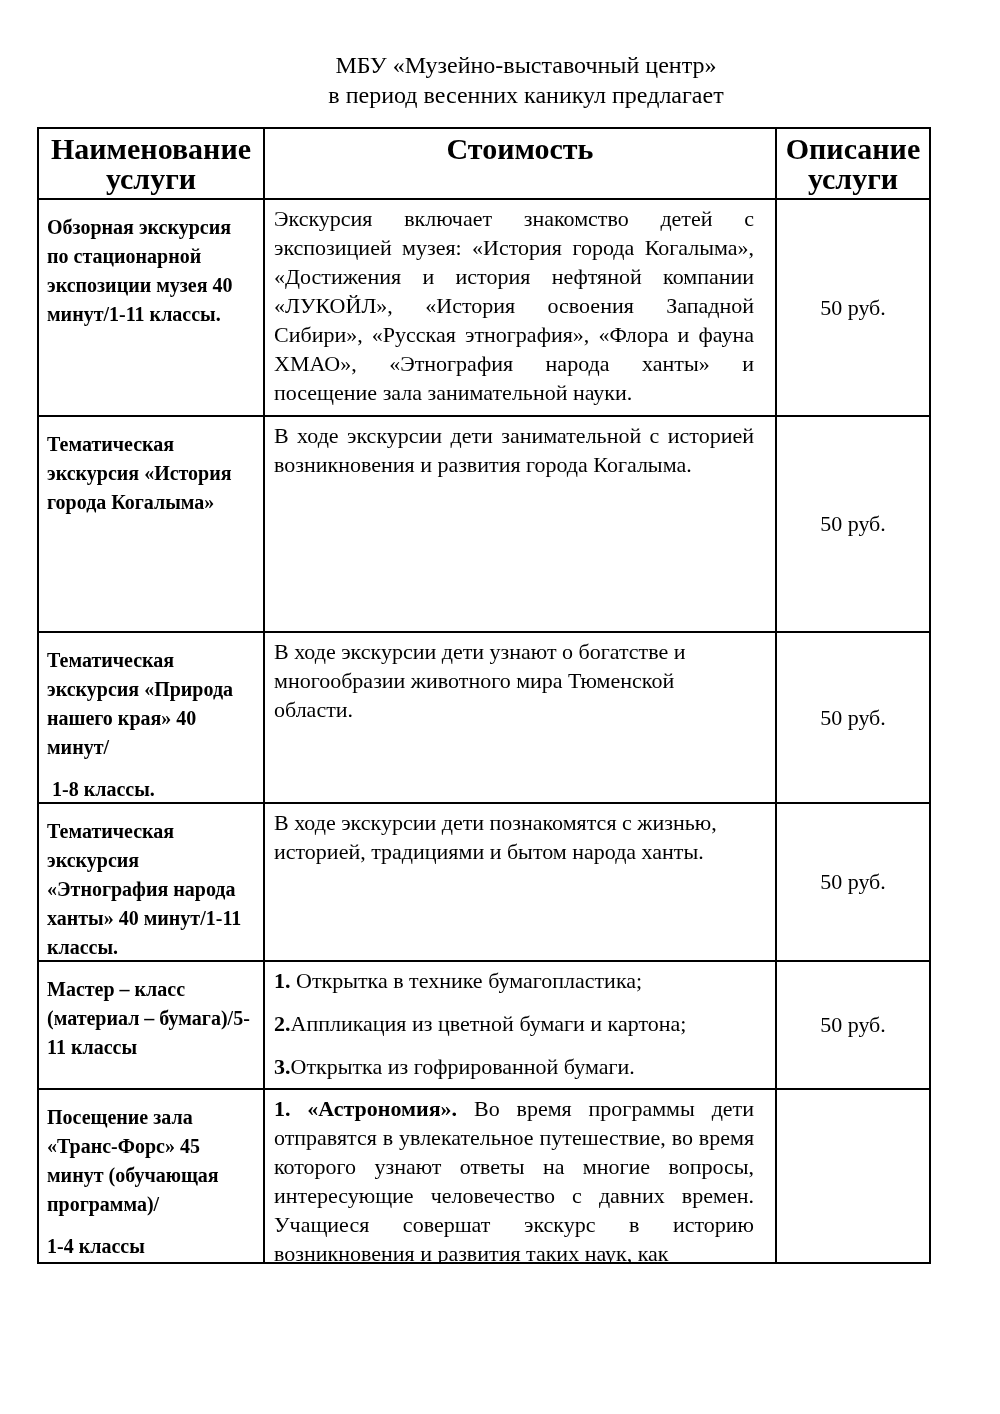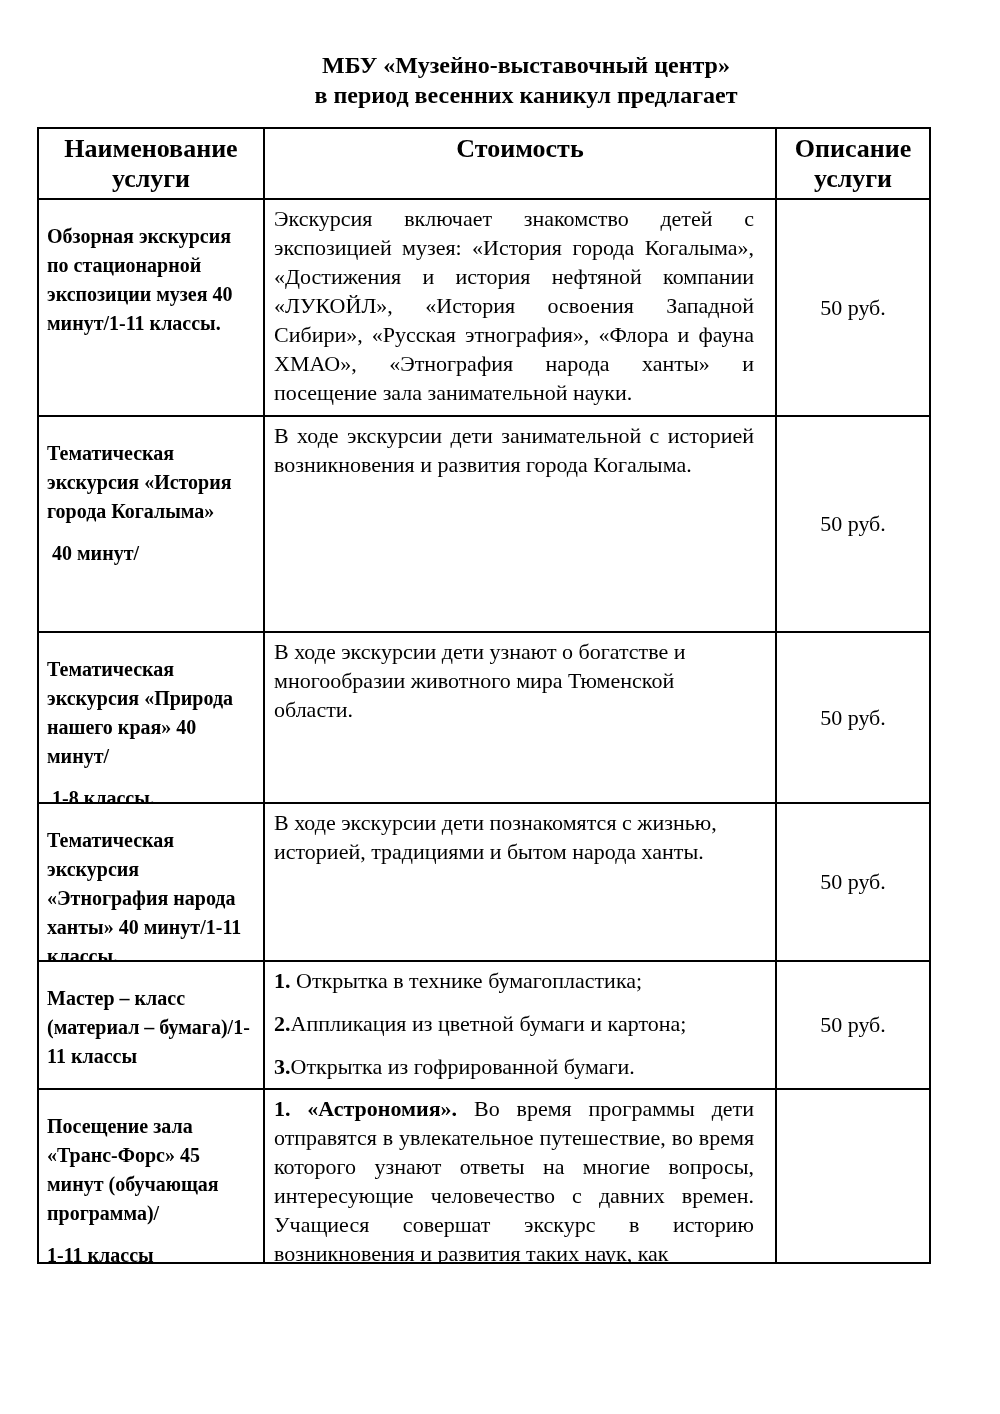"МБУ «Музейно-выставочный центр»" .title { font-weight: bold -> normal }
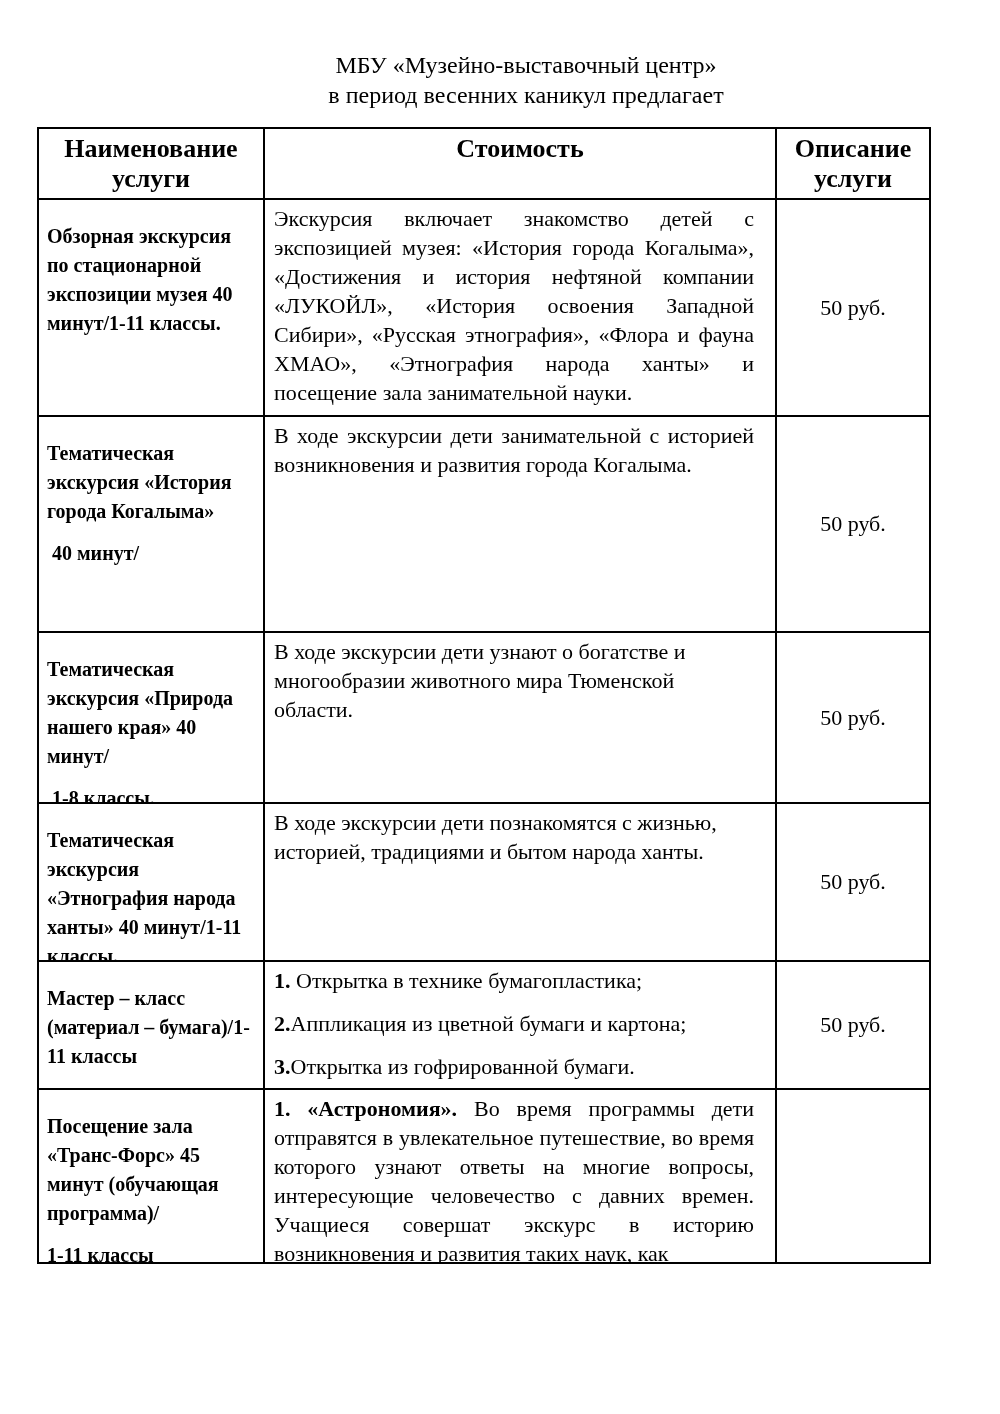"Наименование услуги" .c-head { font-size: 26px -> 30px }
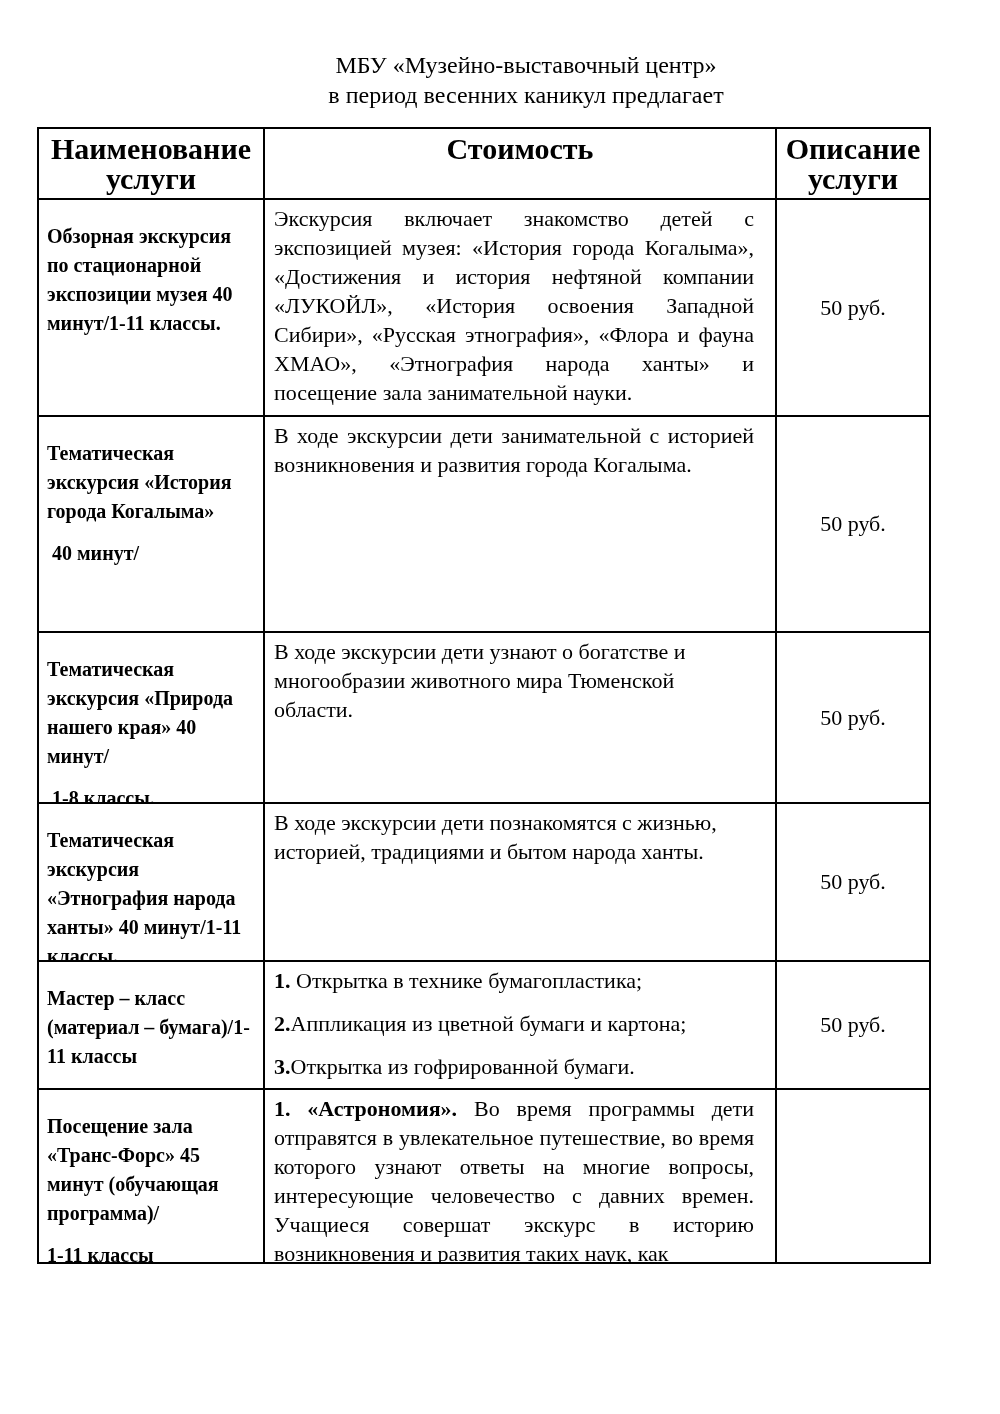"Обзорная экскурсия по стационарной" .c-name { padding: 22px 8px 0 8px -> 13px 8px 0 8px }
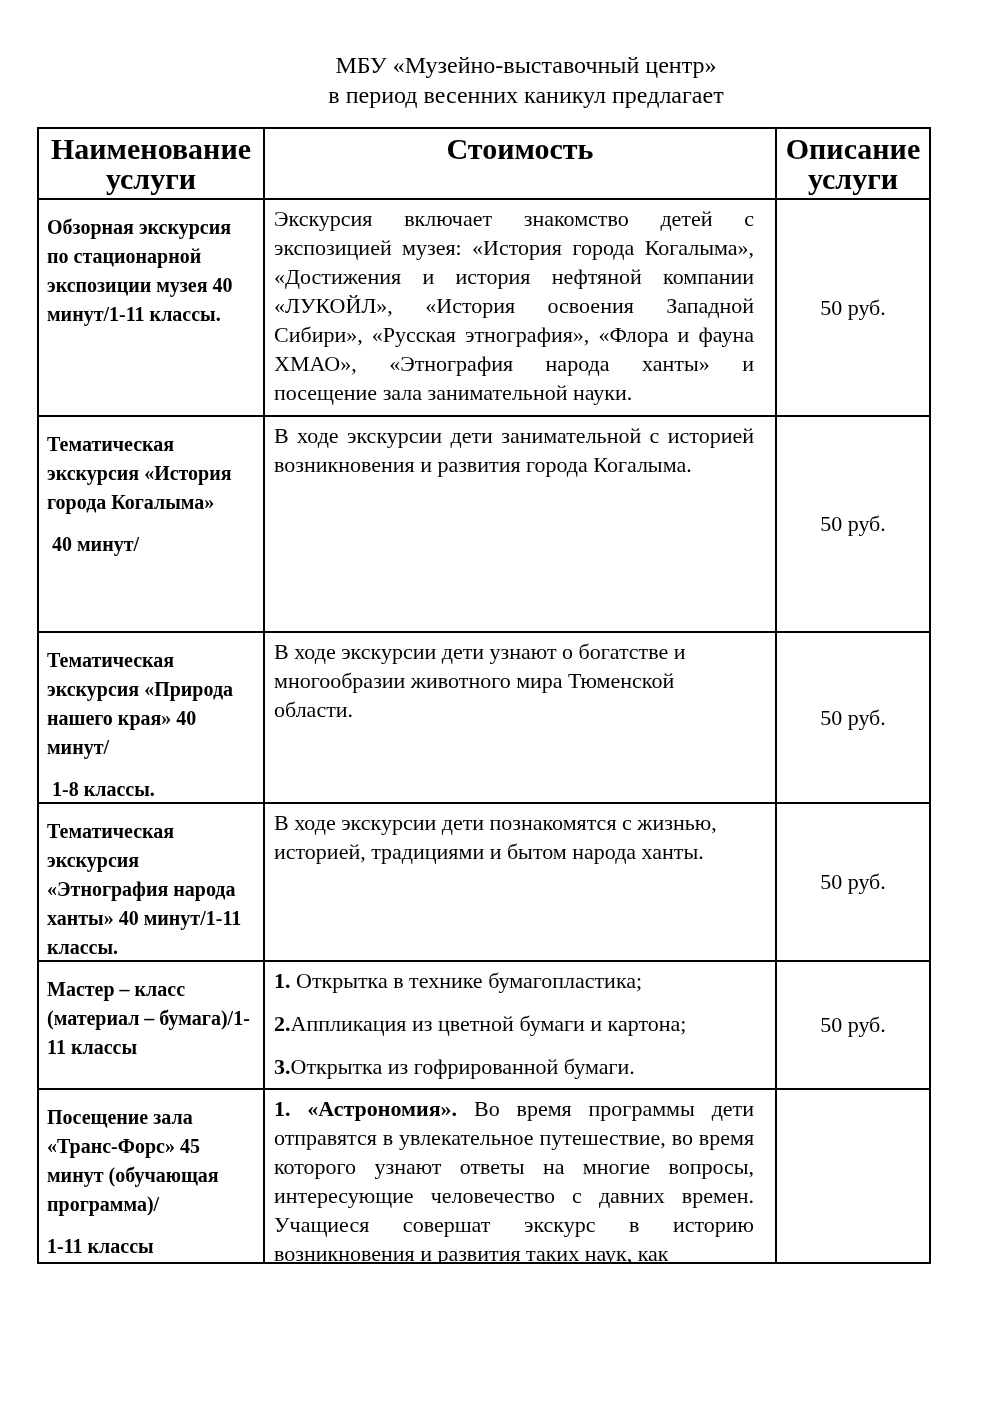"40 минут/" p { html: <p> 40 минут/</p> -> none }
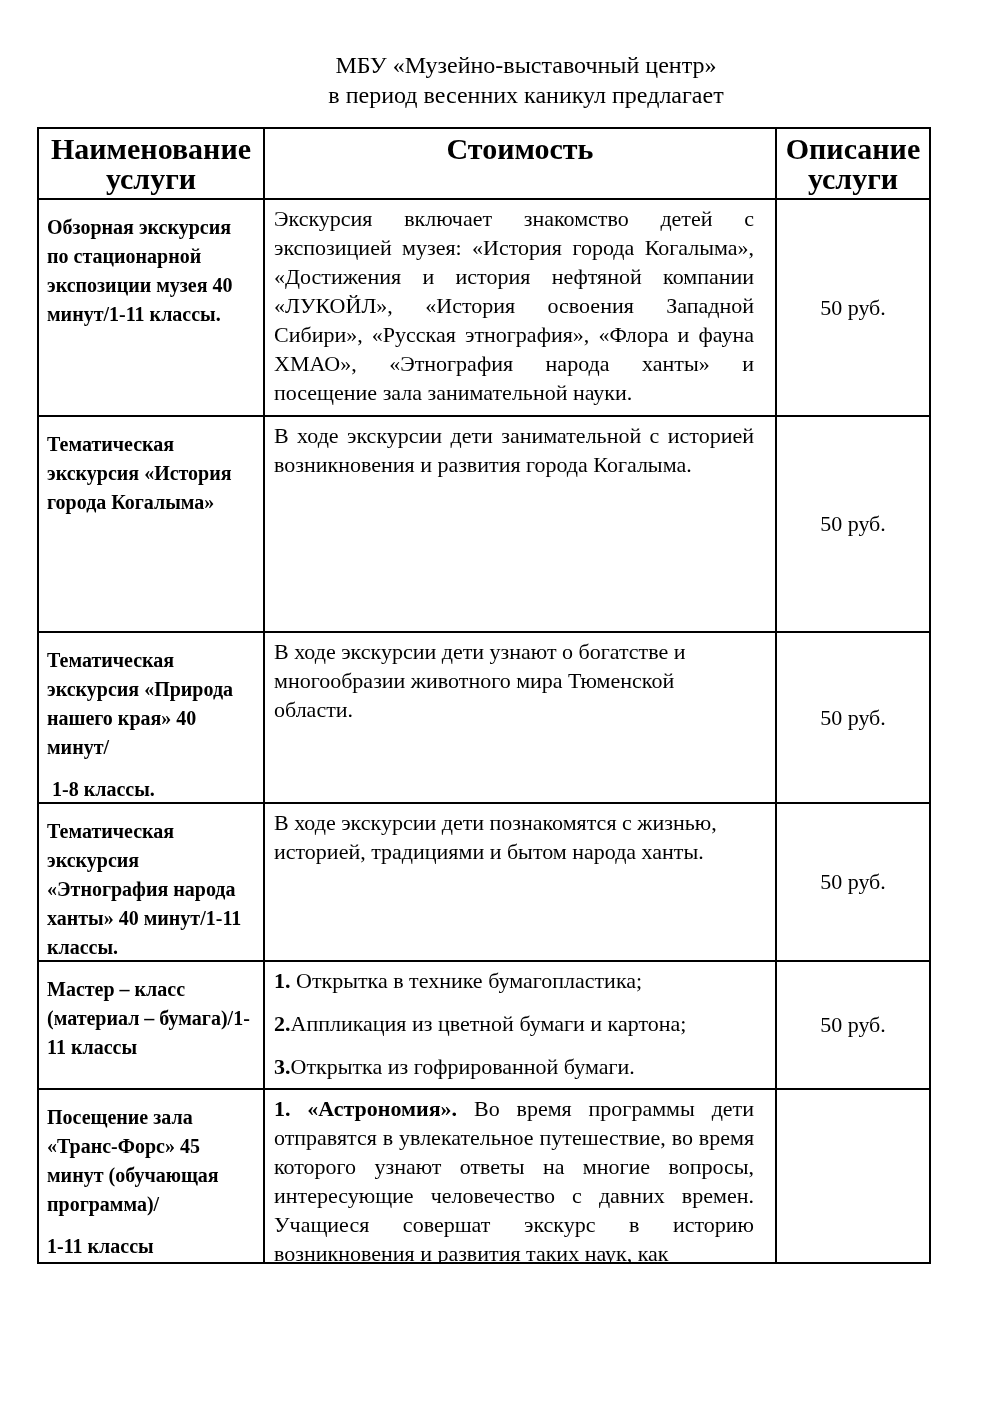"Мастер – класс (материал –" p { text: /1-11 -> /5-11 }
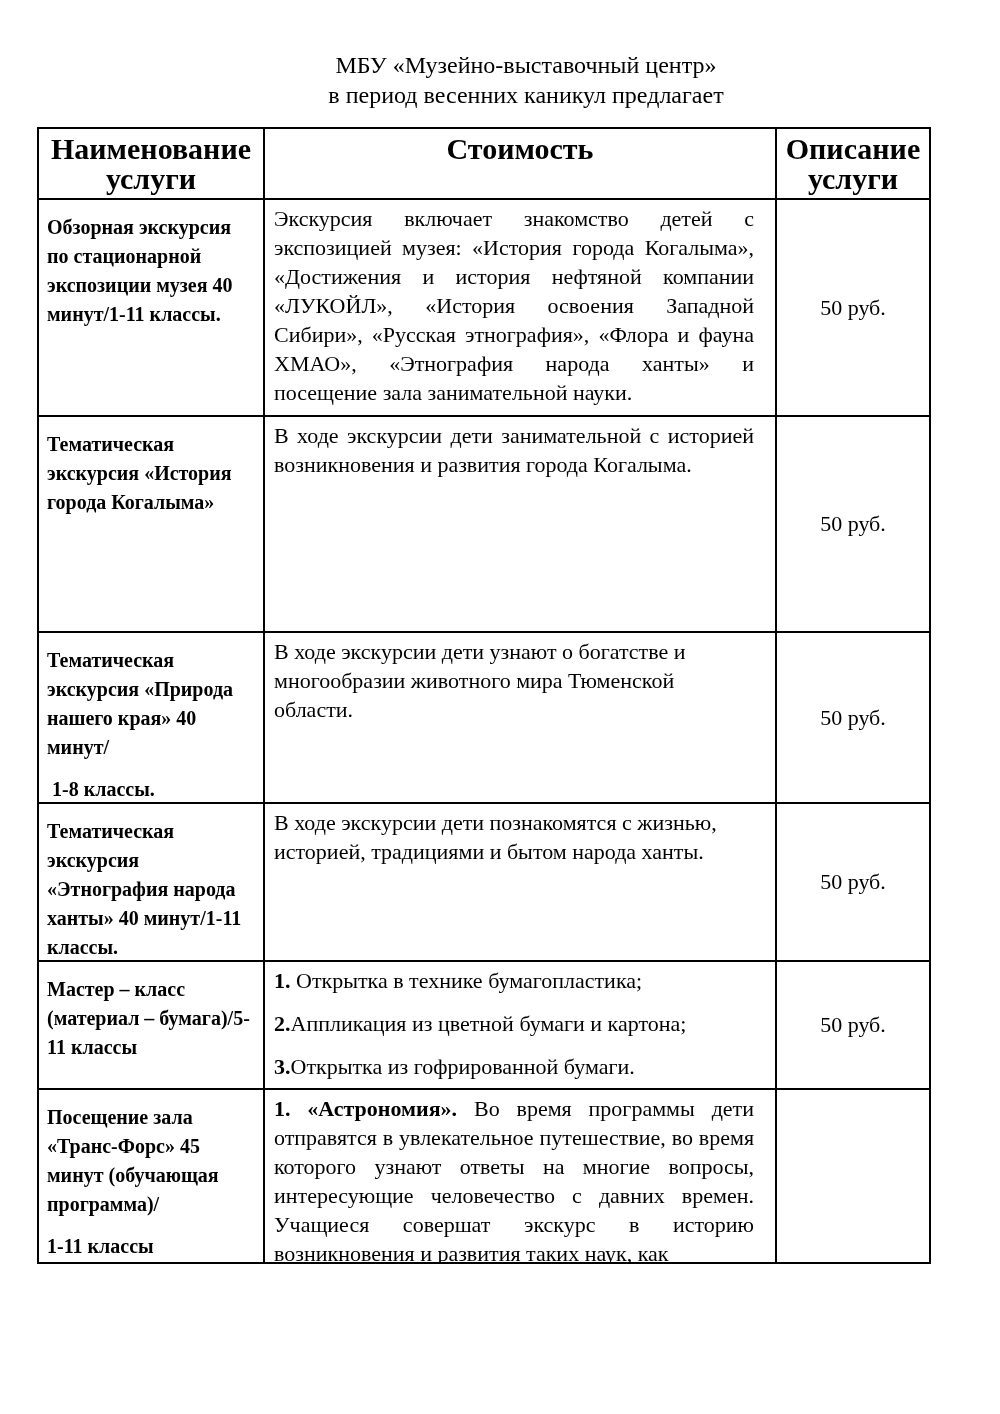"1-11 классы" p { text: 1-11 -> 1-4 }
